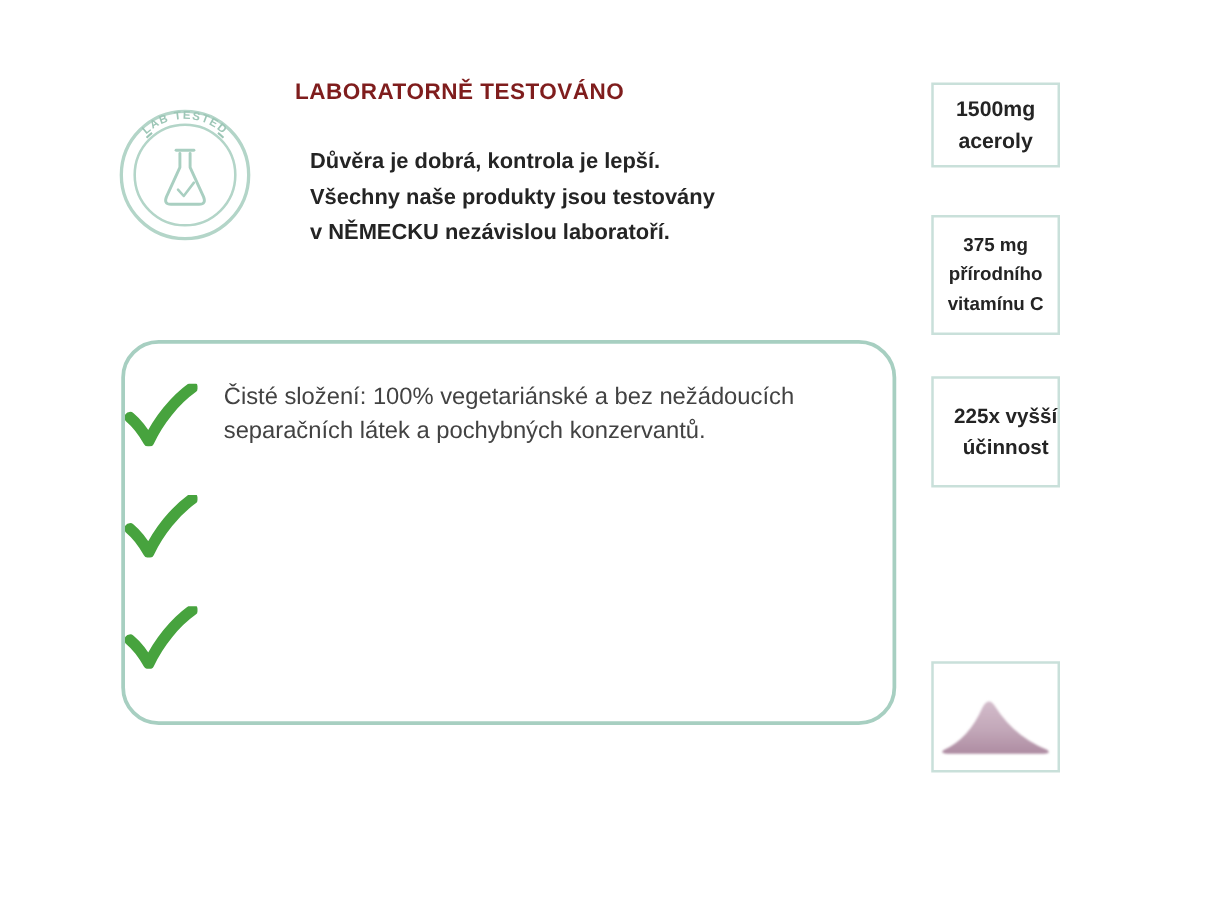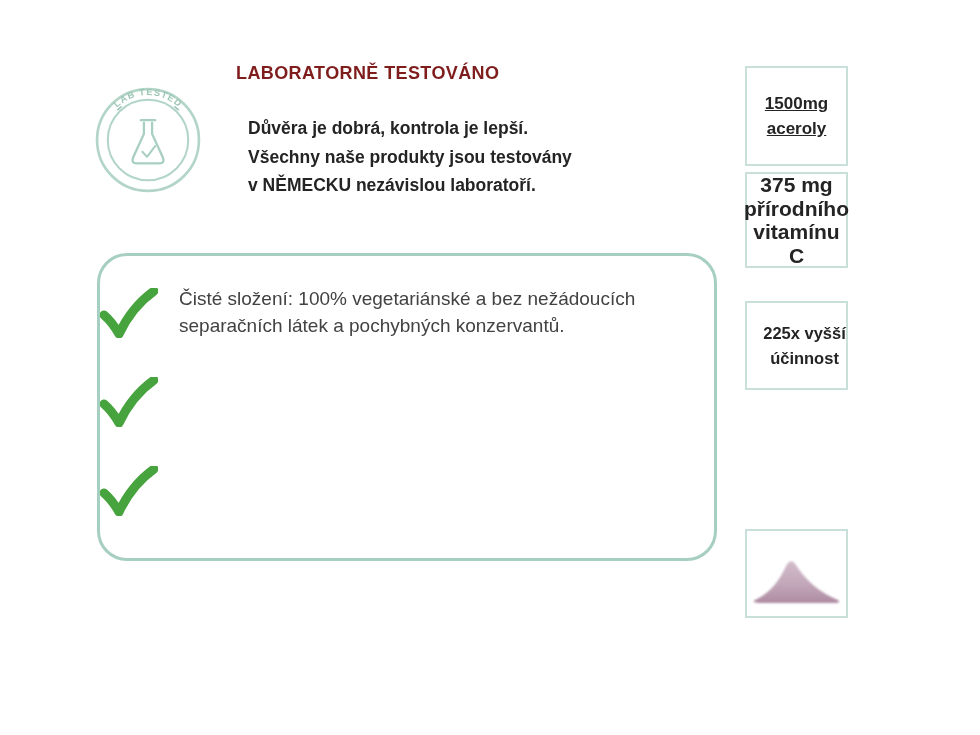"1500mg" .s1 { height: 100px -> 68px; text-decoration: underline -> none }
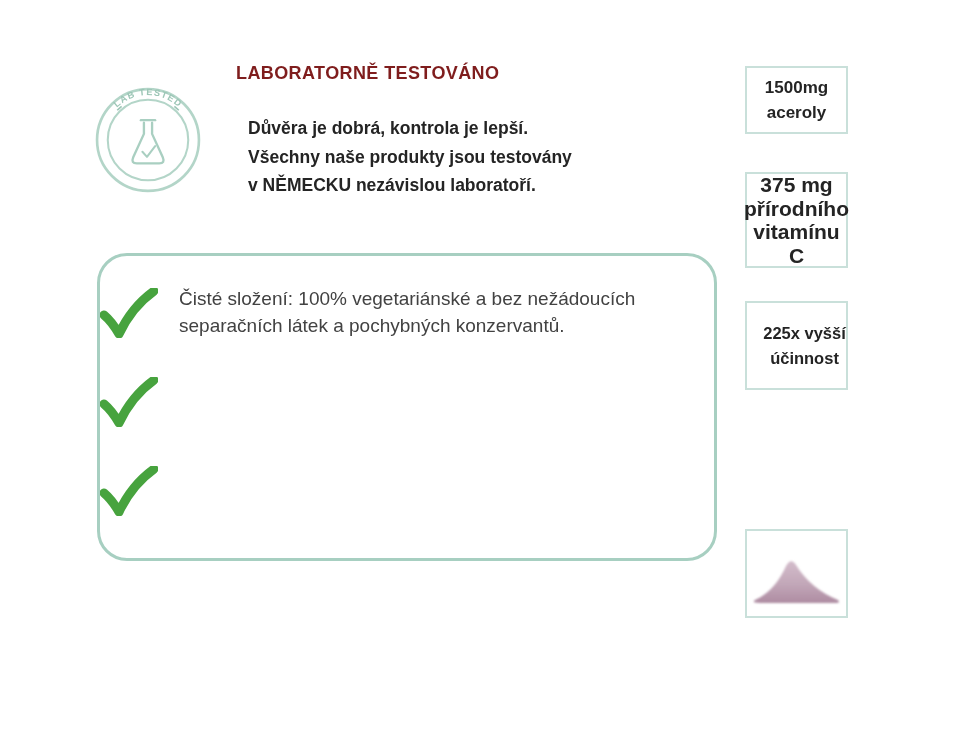"375 mg" .s2 { font-size: 21px -> 15px }
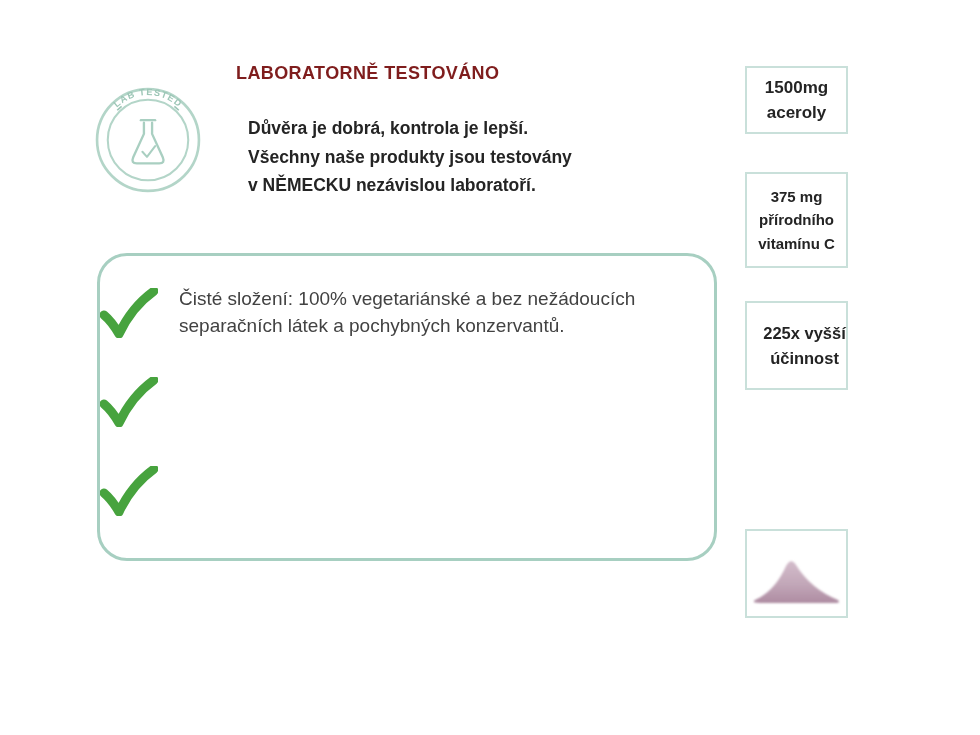"Čisté složení: 100% vegetariánské a" .claims { top: 253px -> 272px }
